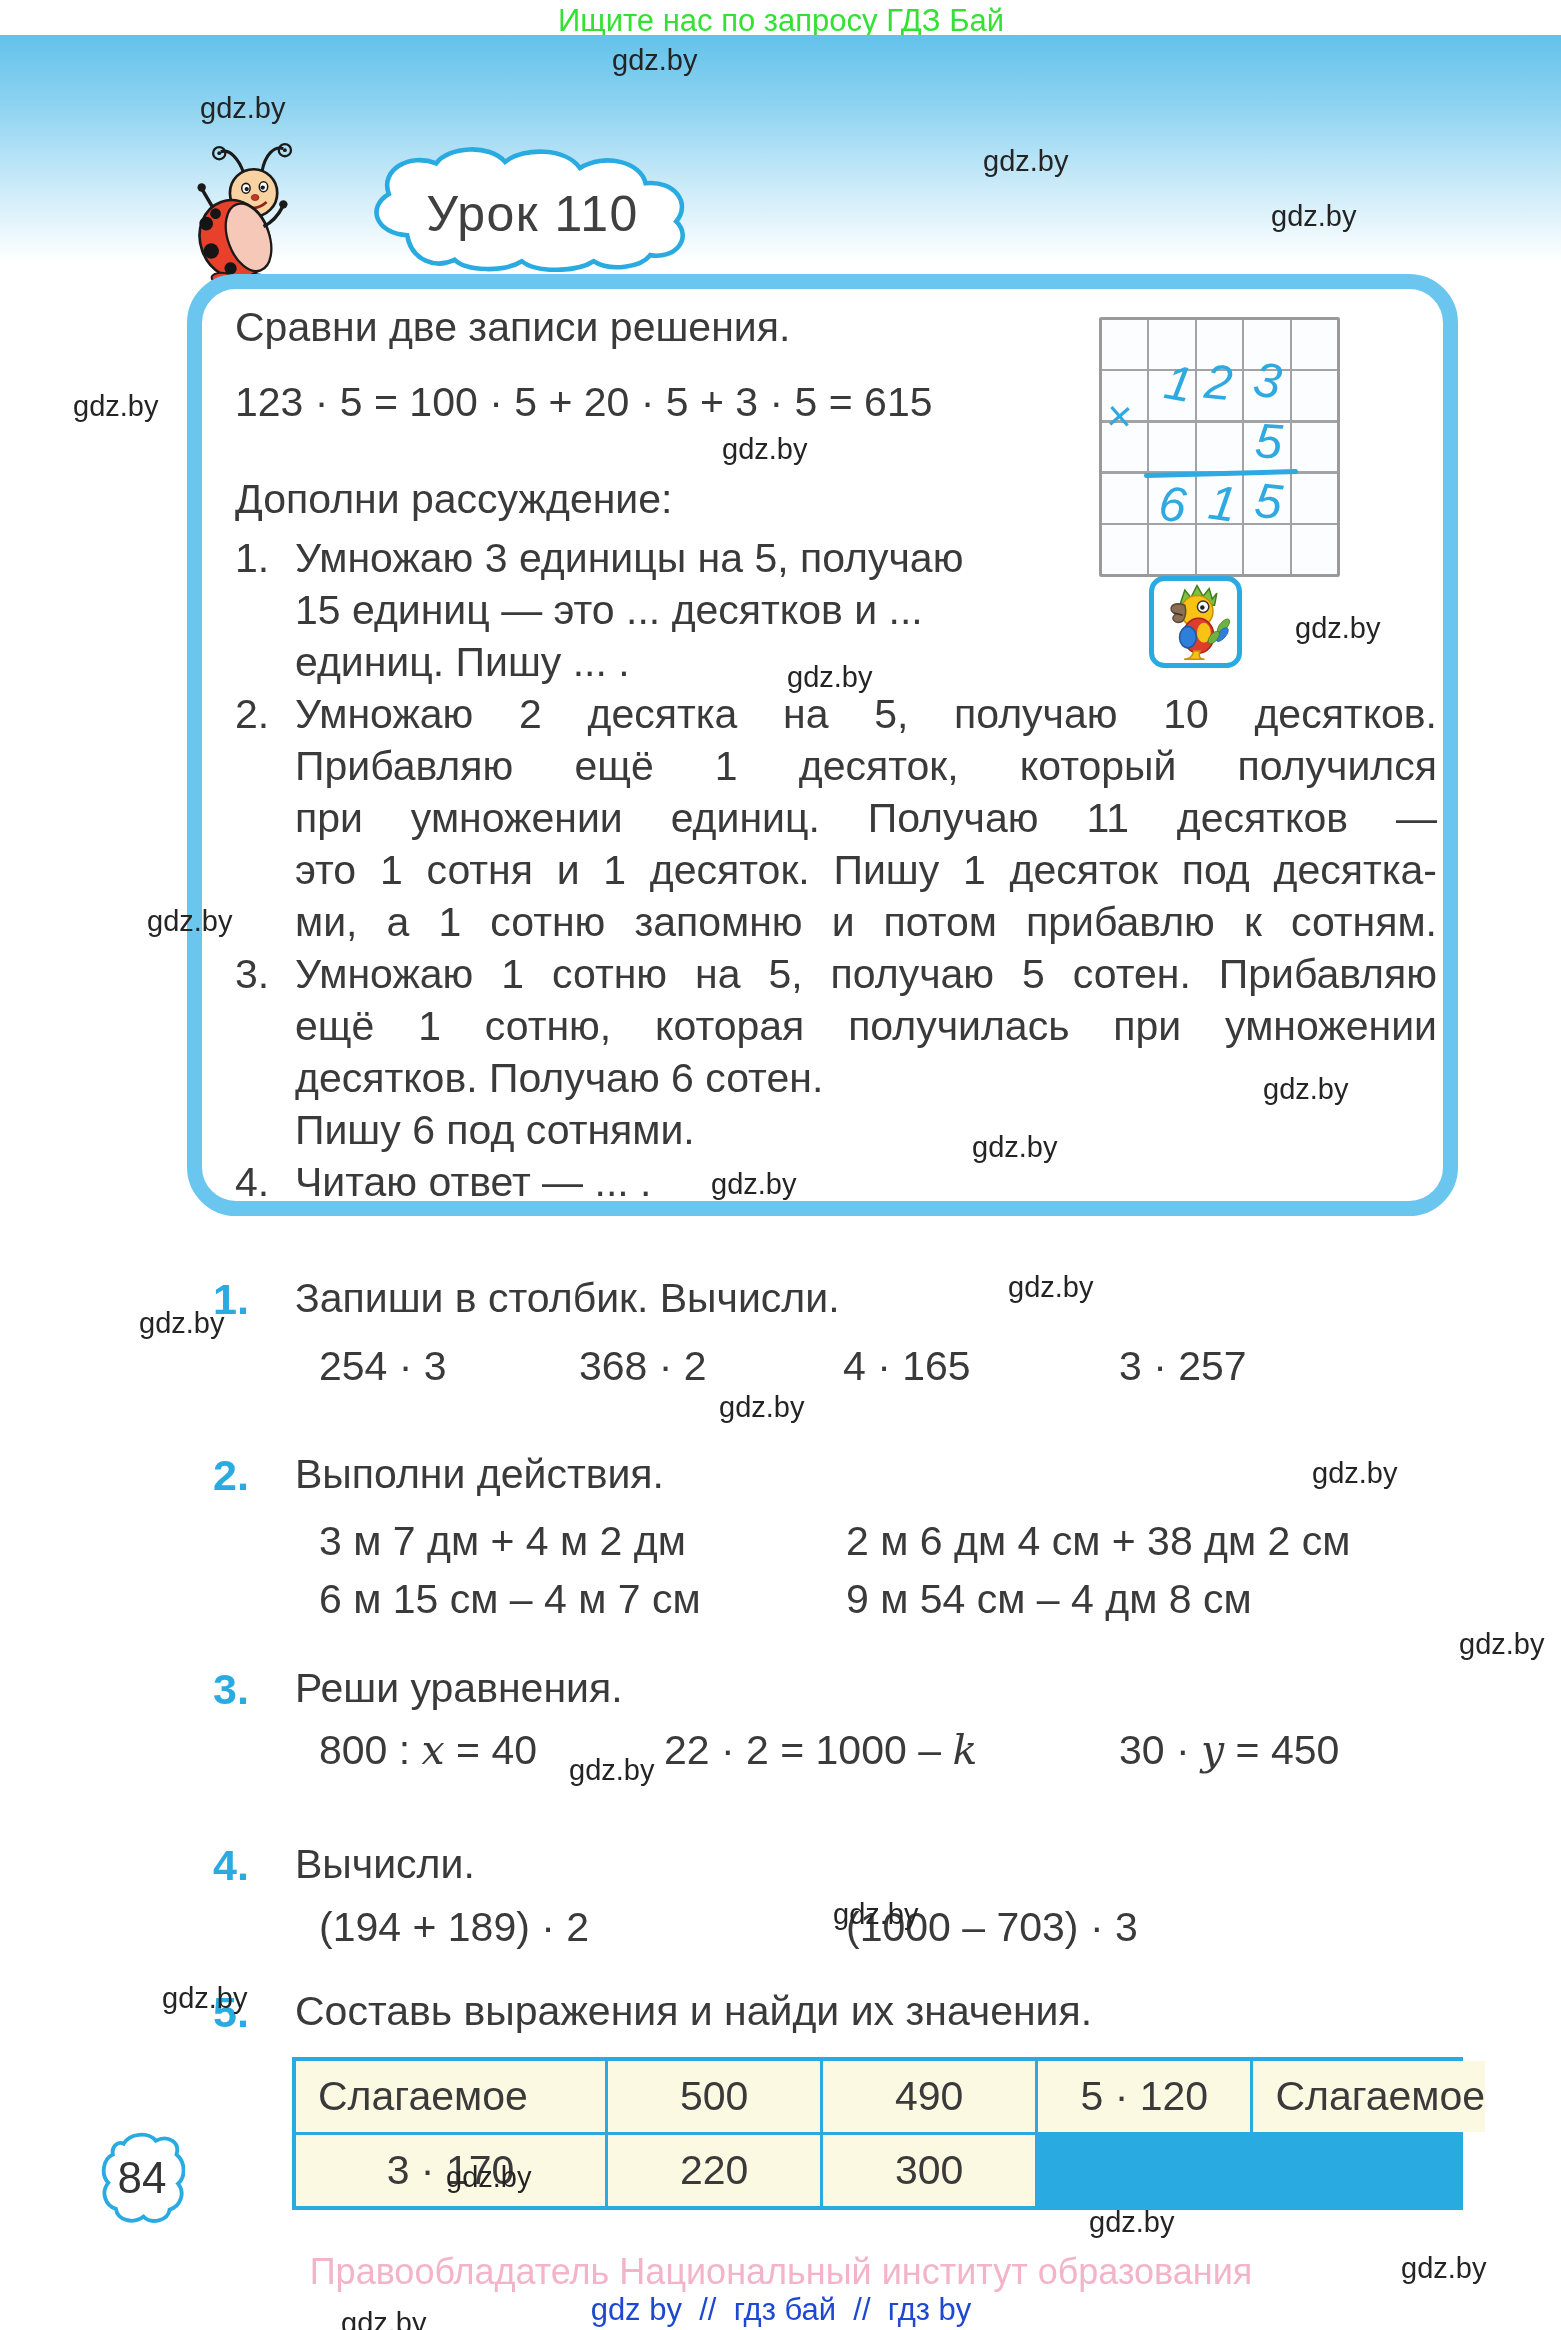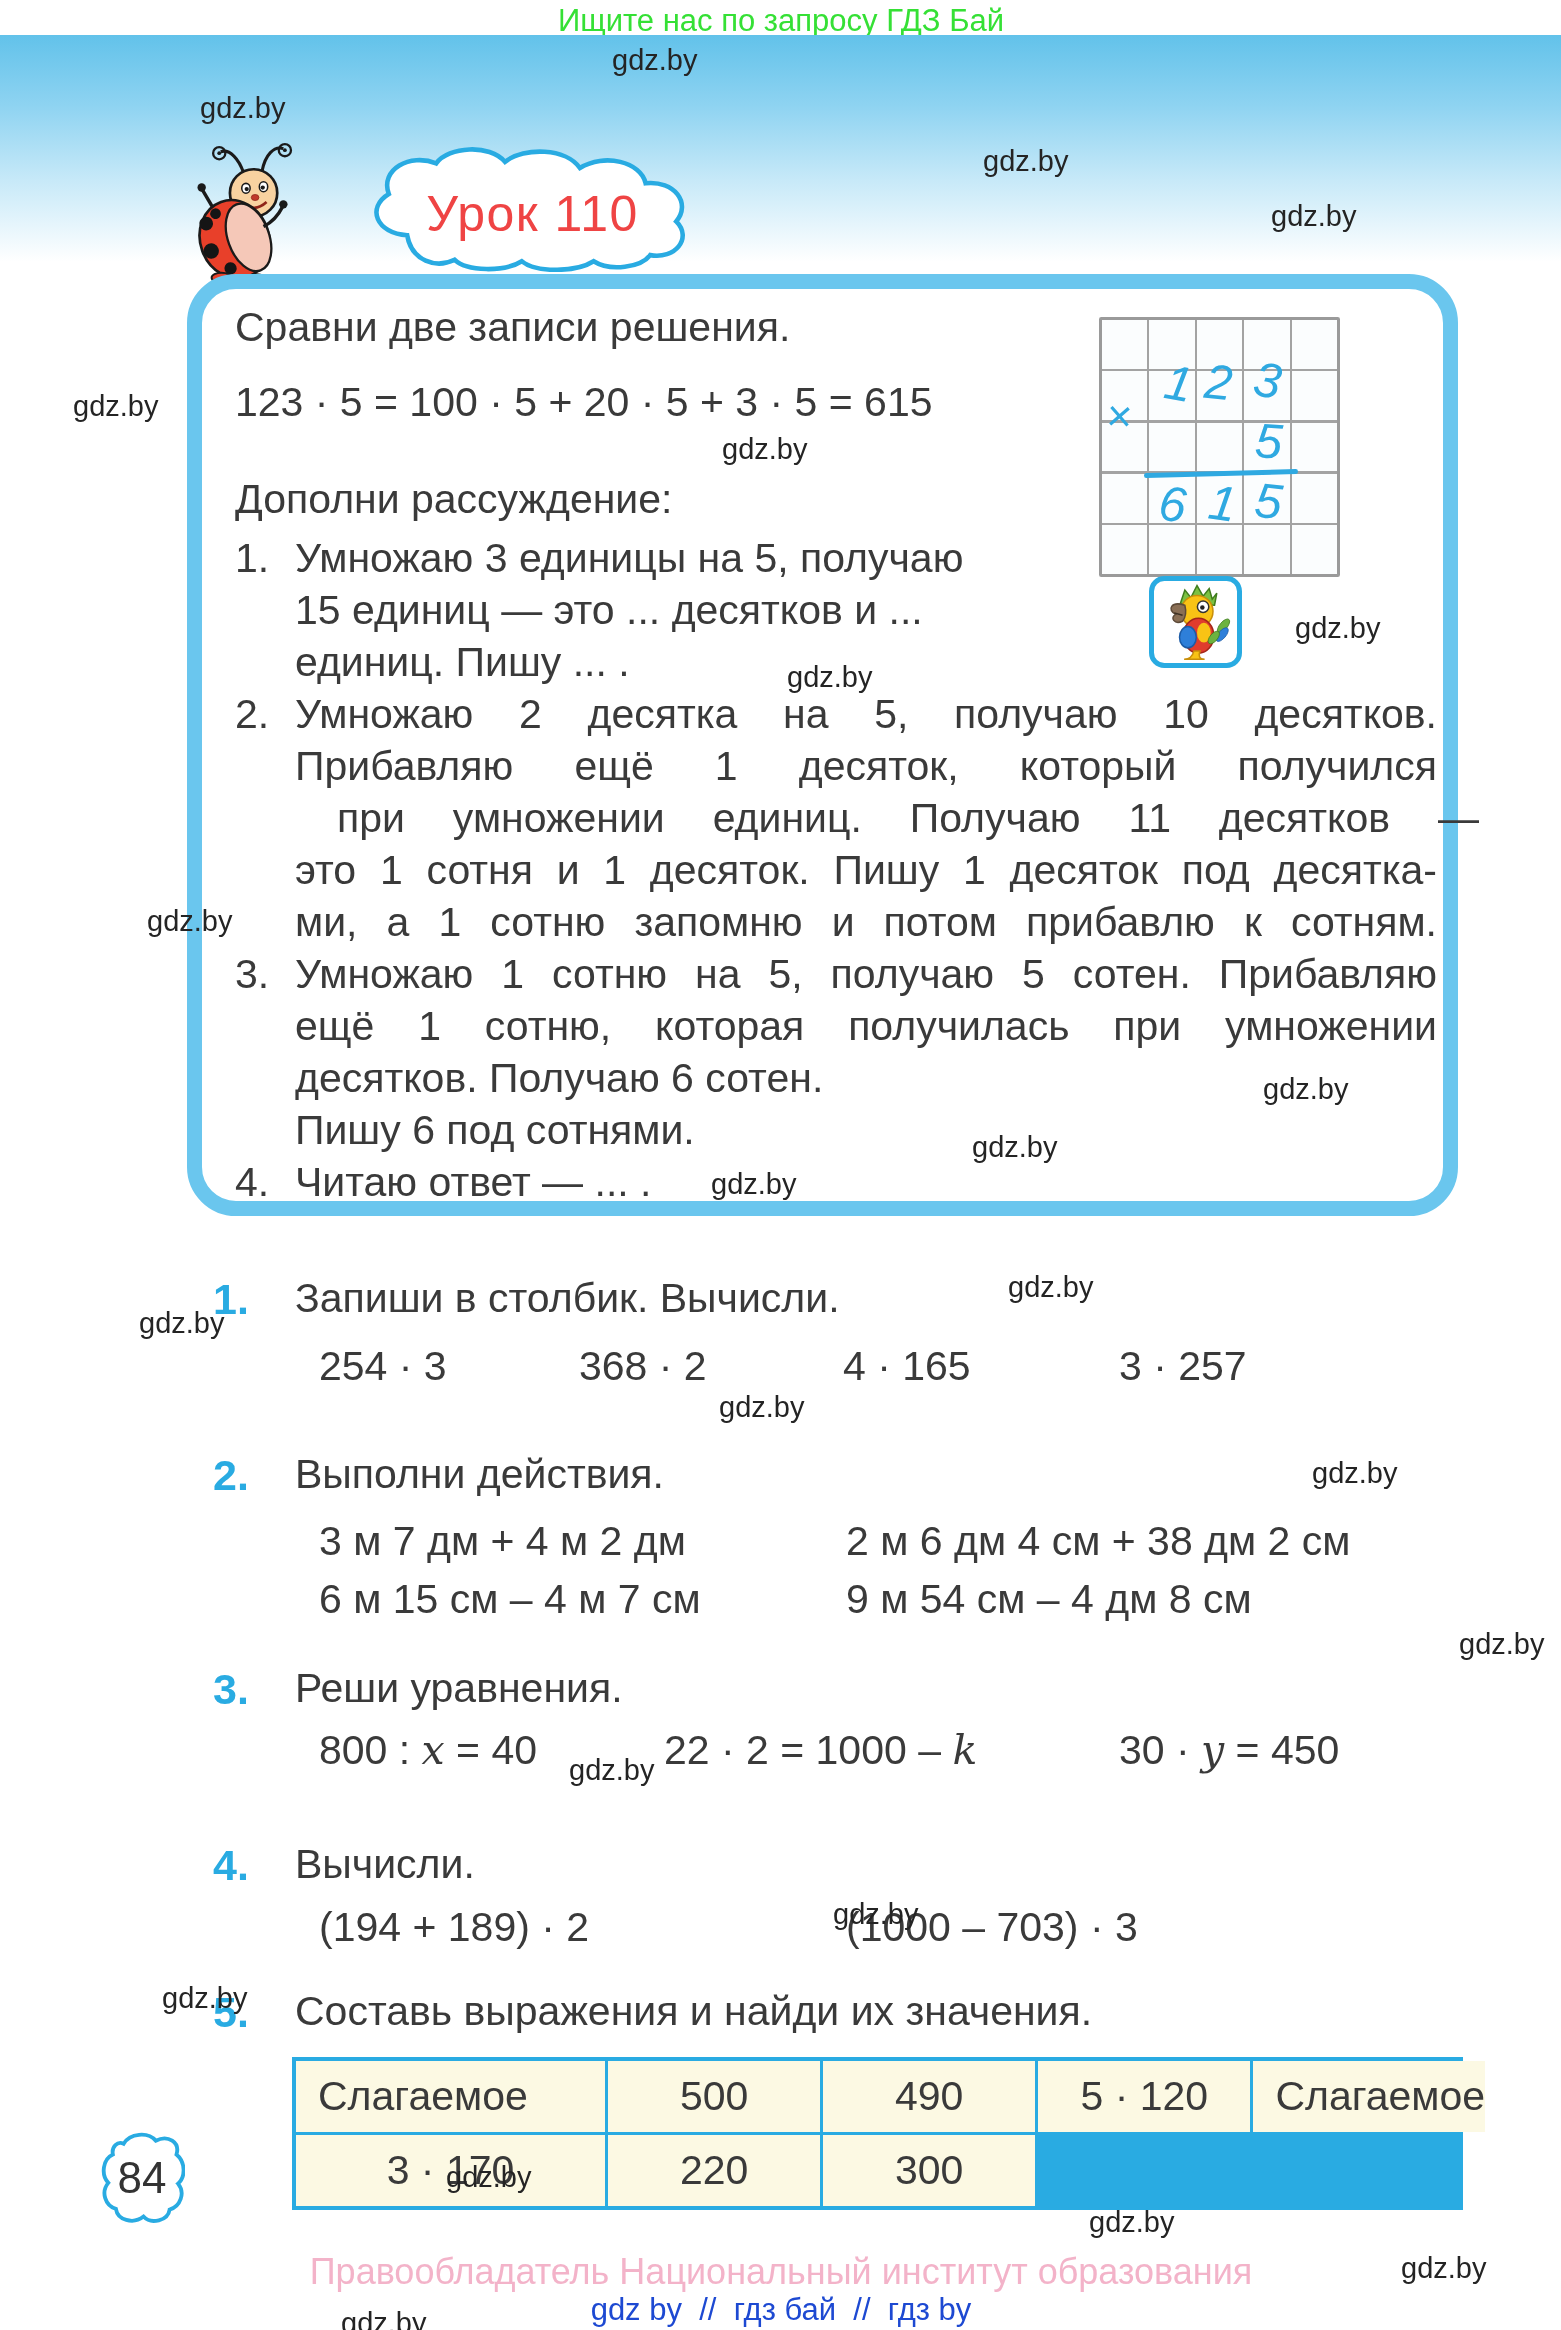"Урок 110" .cloud-title { color: #ef4444 -> #404040 }
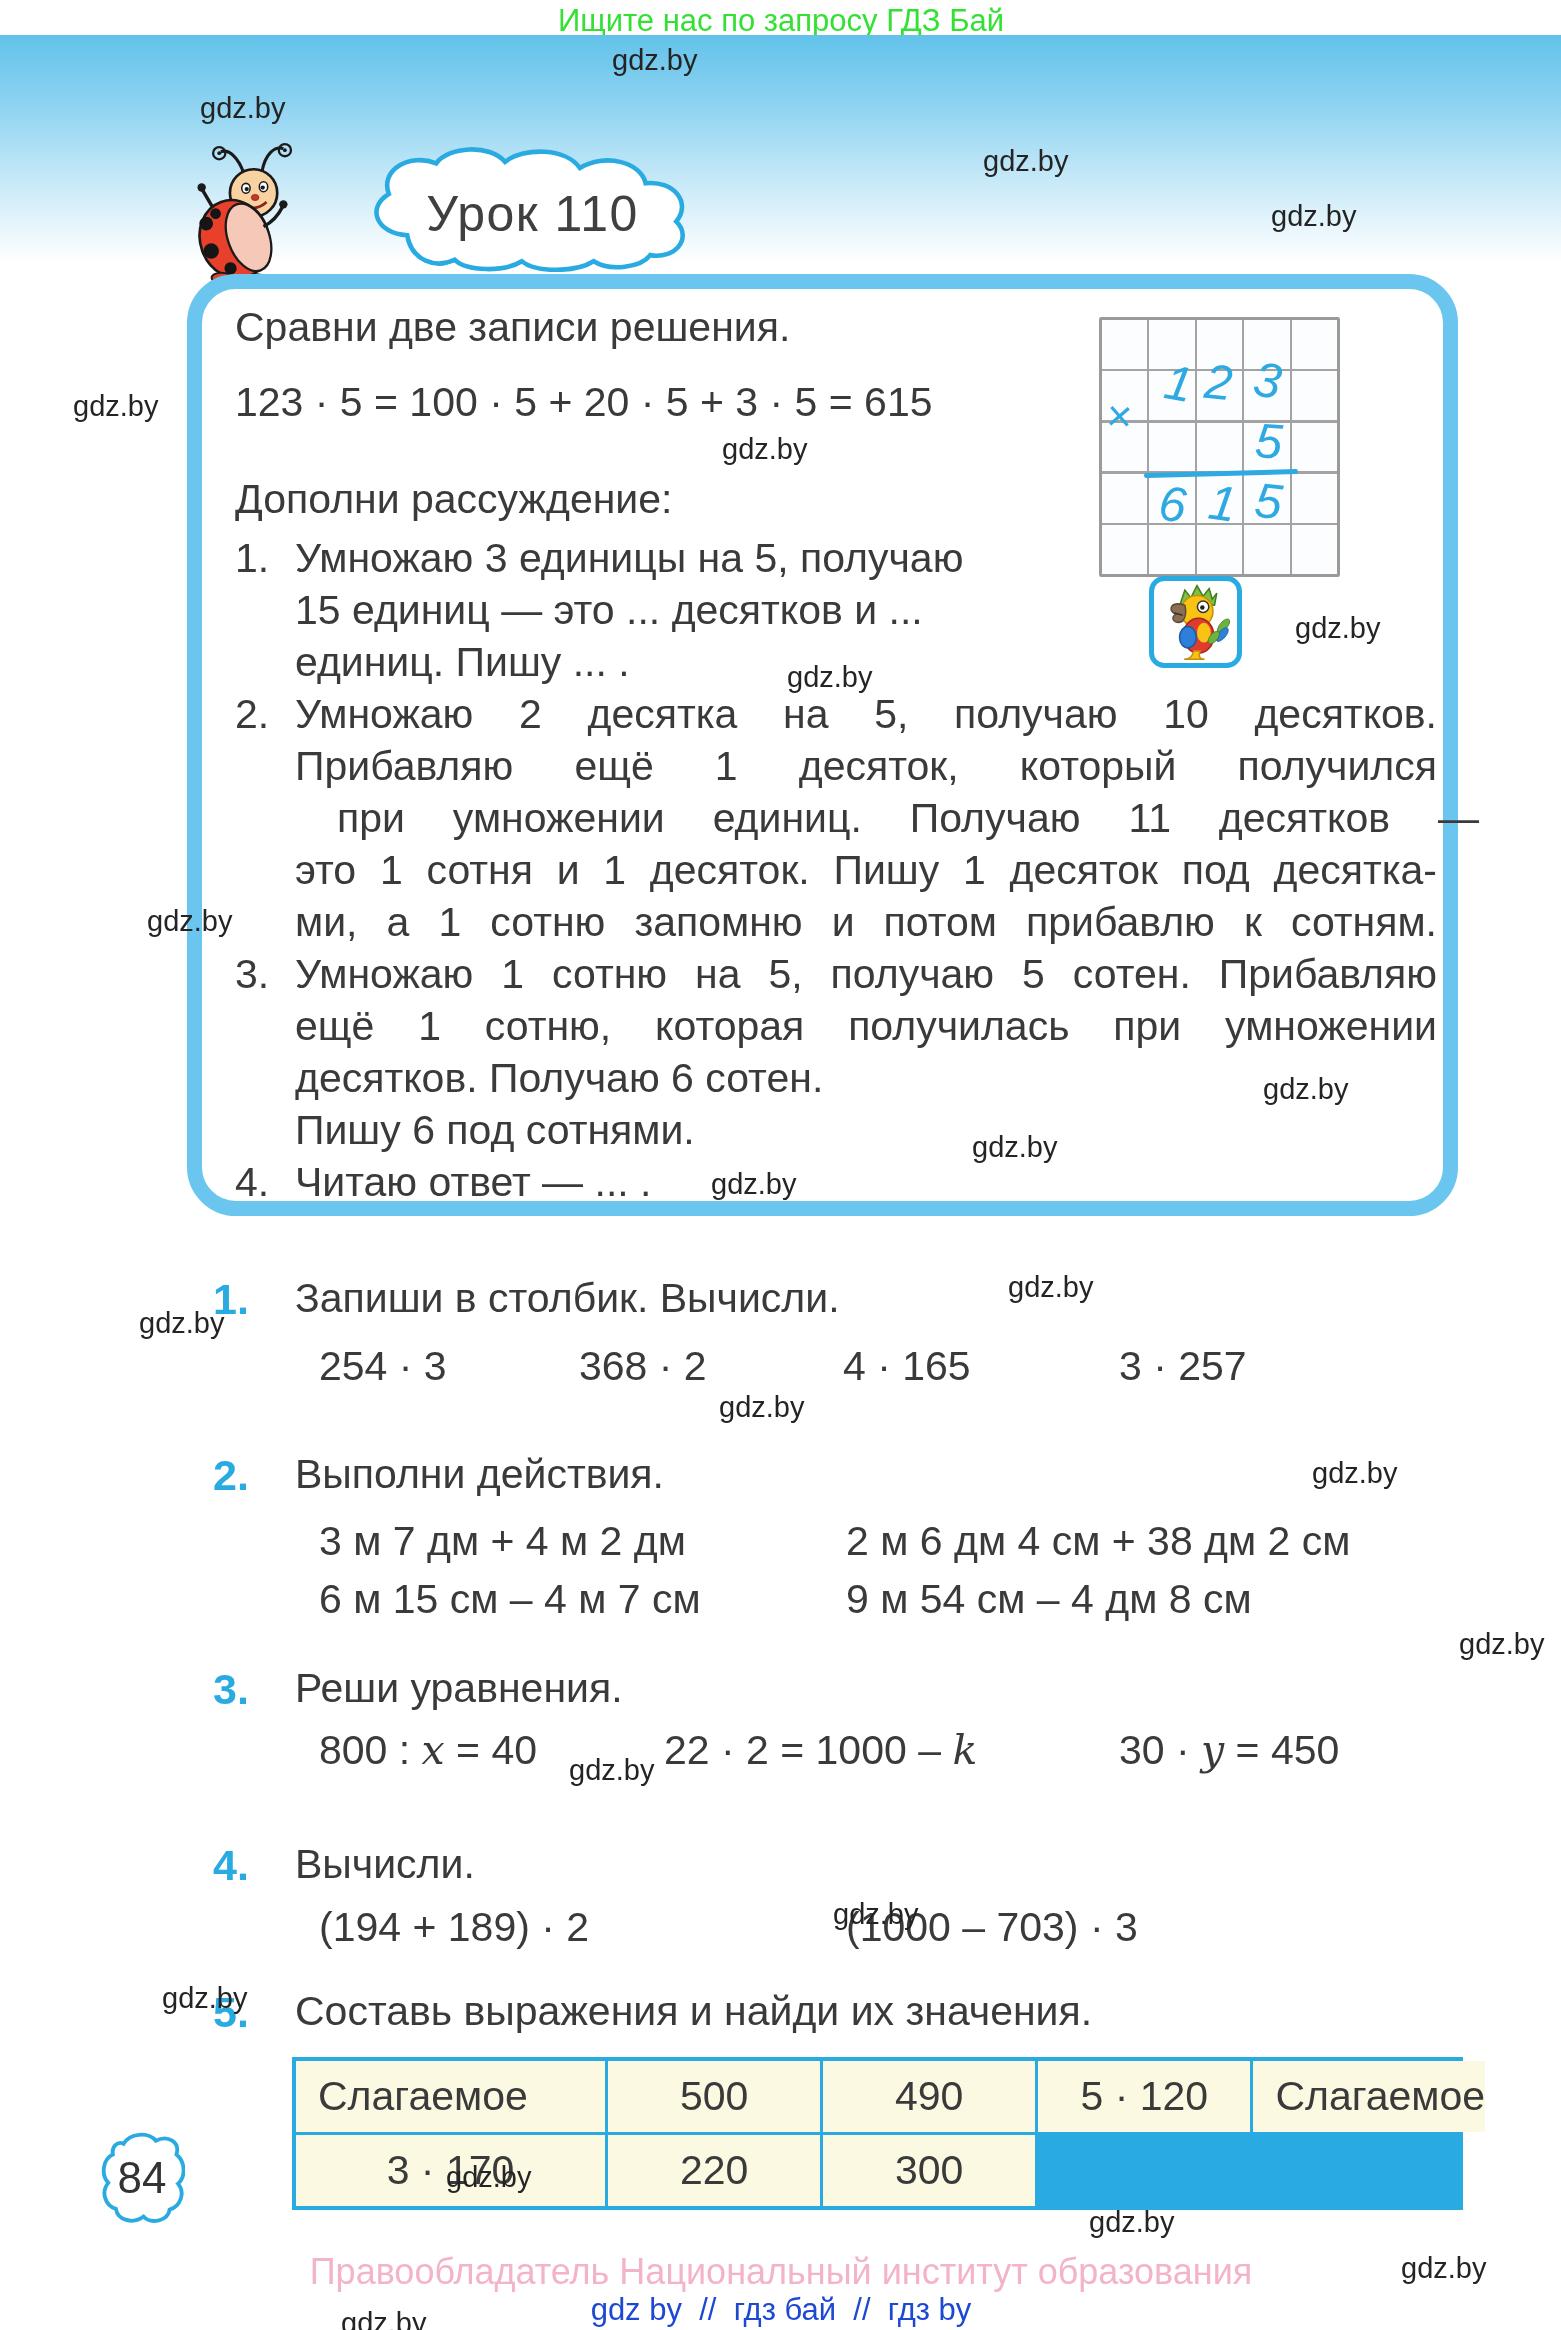"при умножении единиц. Получаю 11" div.step-line { margin-left: 42px -> none }
